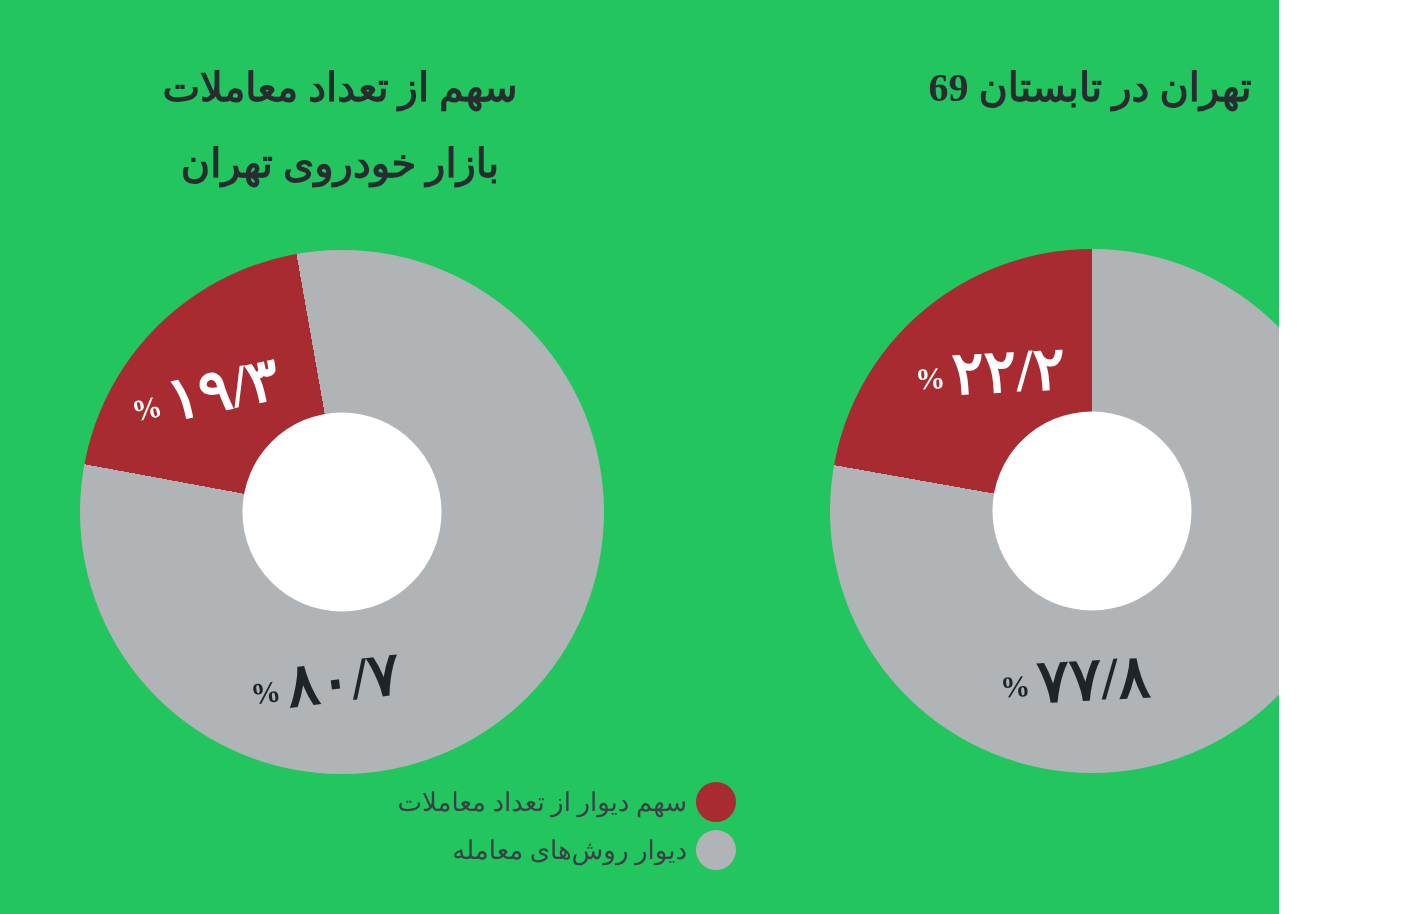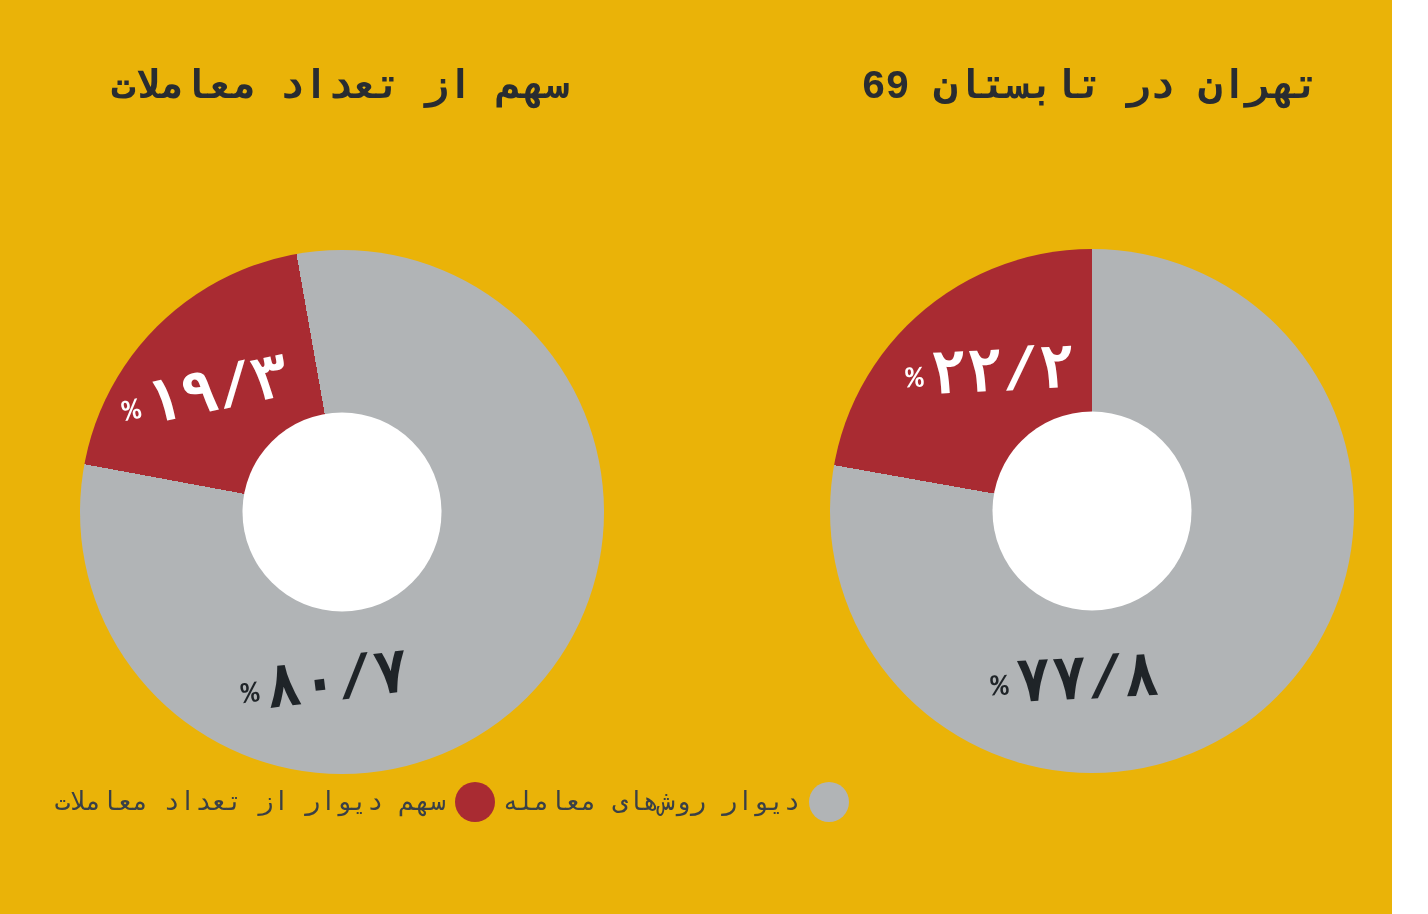"سهم از تعداد معاملات" .canvas { background: #eab308 -> #22c55e; font-family: Liberation Mono, monospace -> Liberation Serif, serif; width: 1392px -> 1279px }
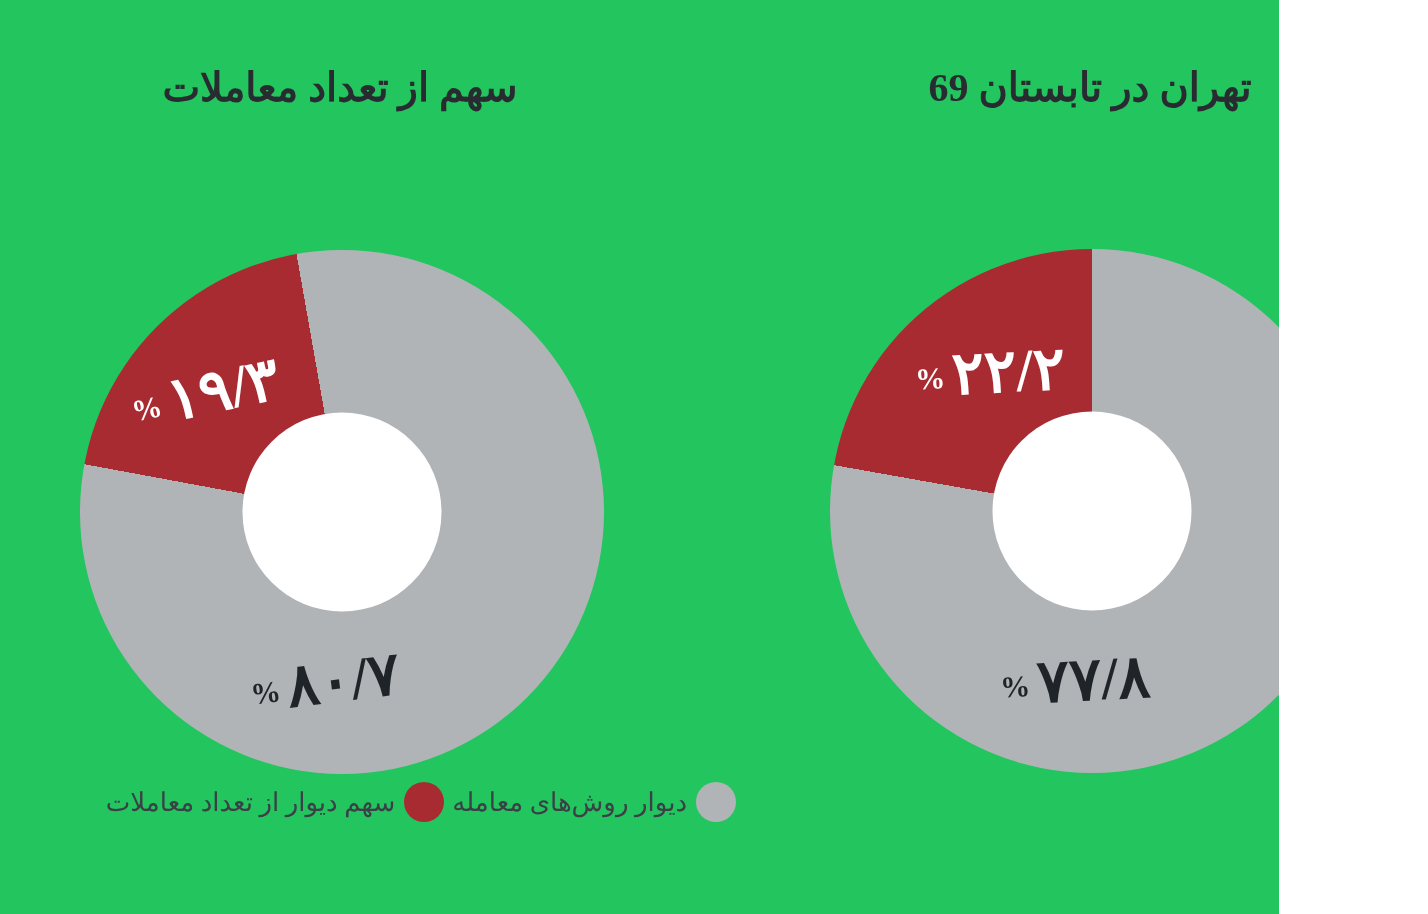"بازار خودروی تهران" div { html: none -> <div>بازار خودروی تهران</div> }
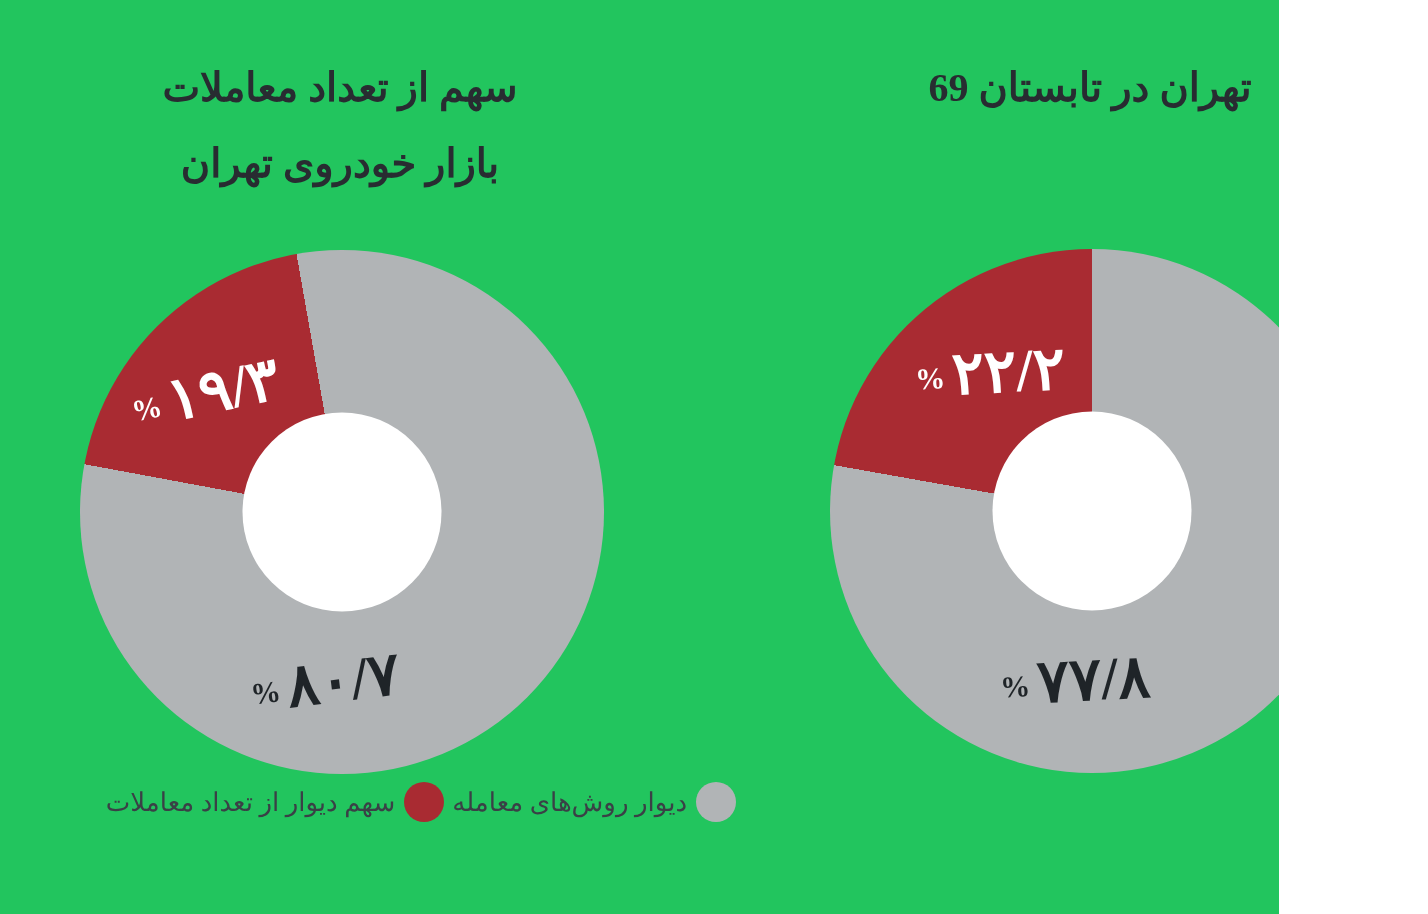"سهم دیوار از تعداد معاملات" .legend { flex-direction: row -> column }
